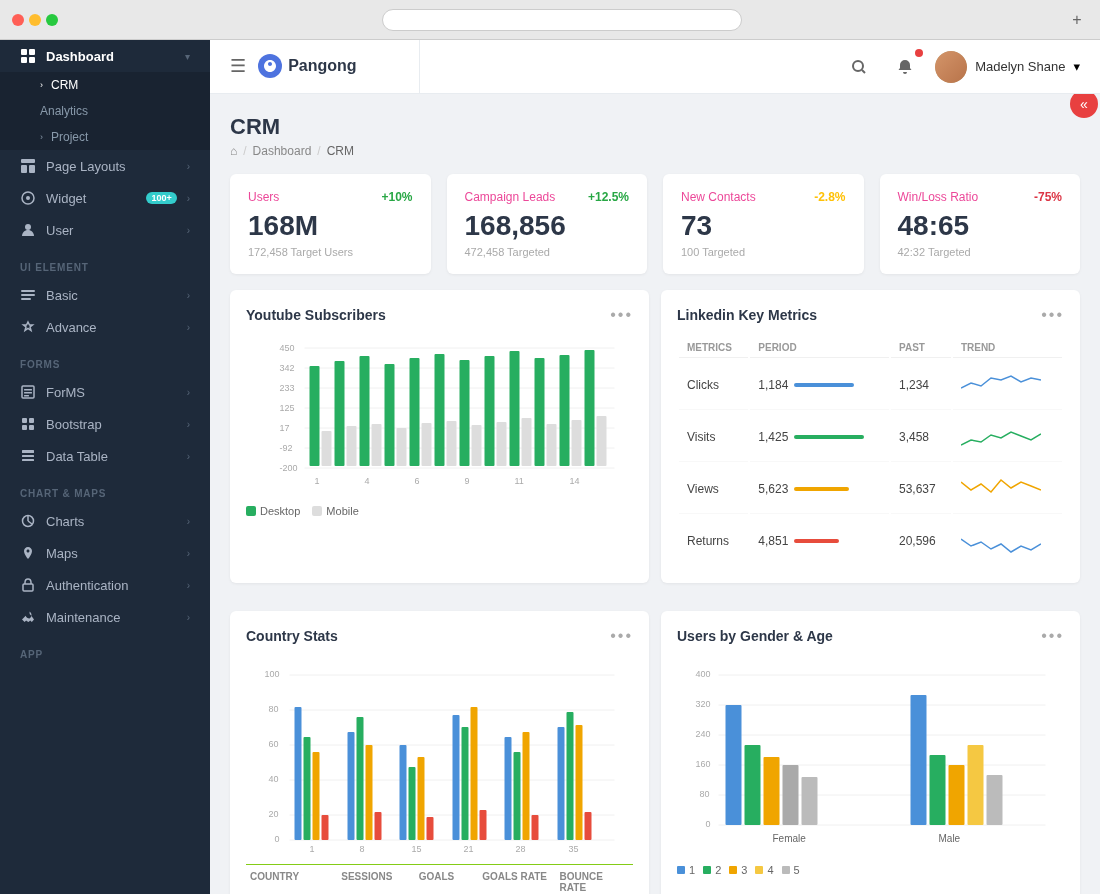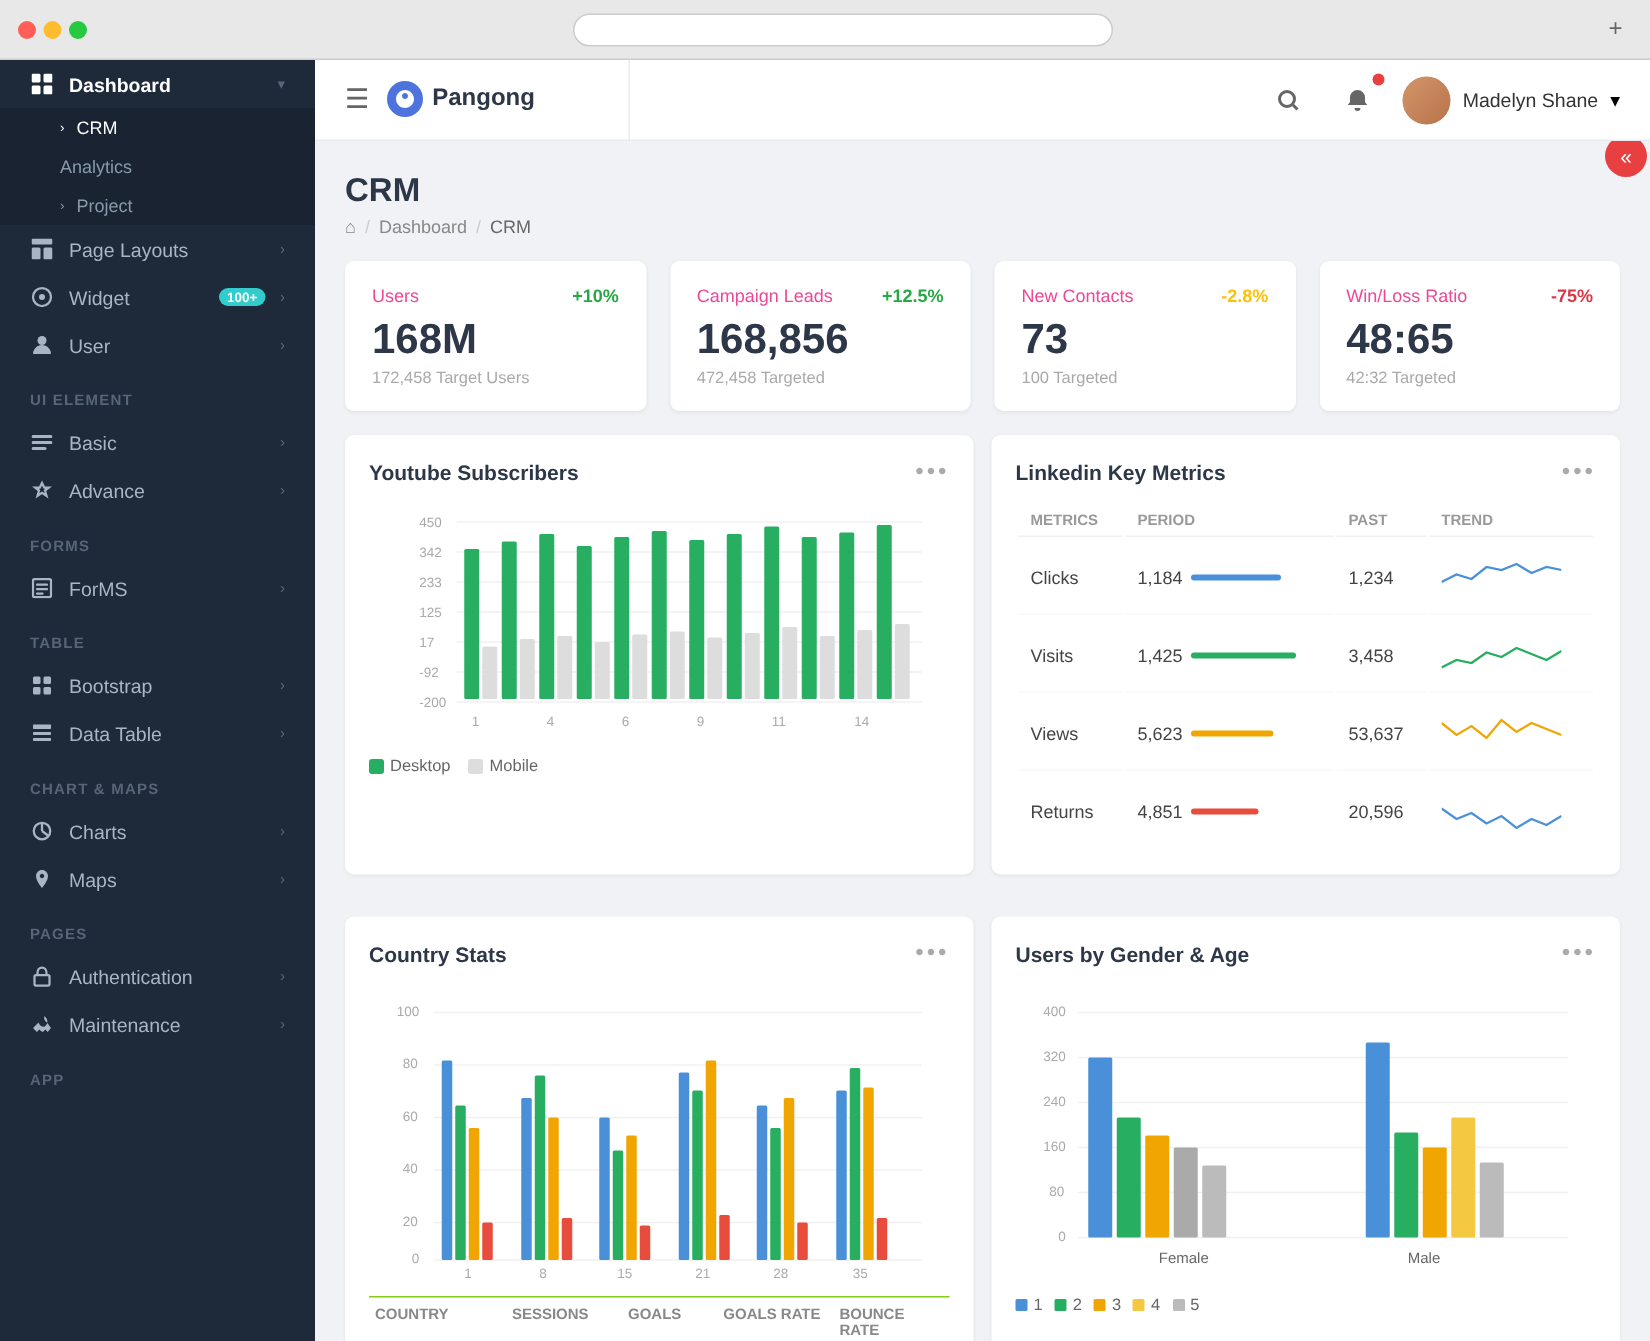"TABLE" div.sidebar-section-label { html: <div>TABLE</div> -> none }
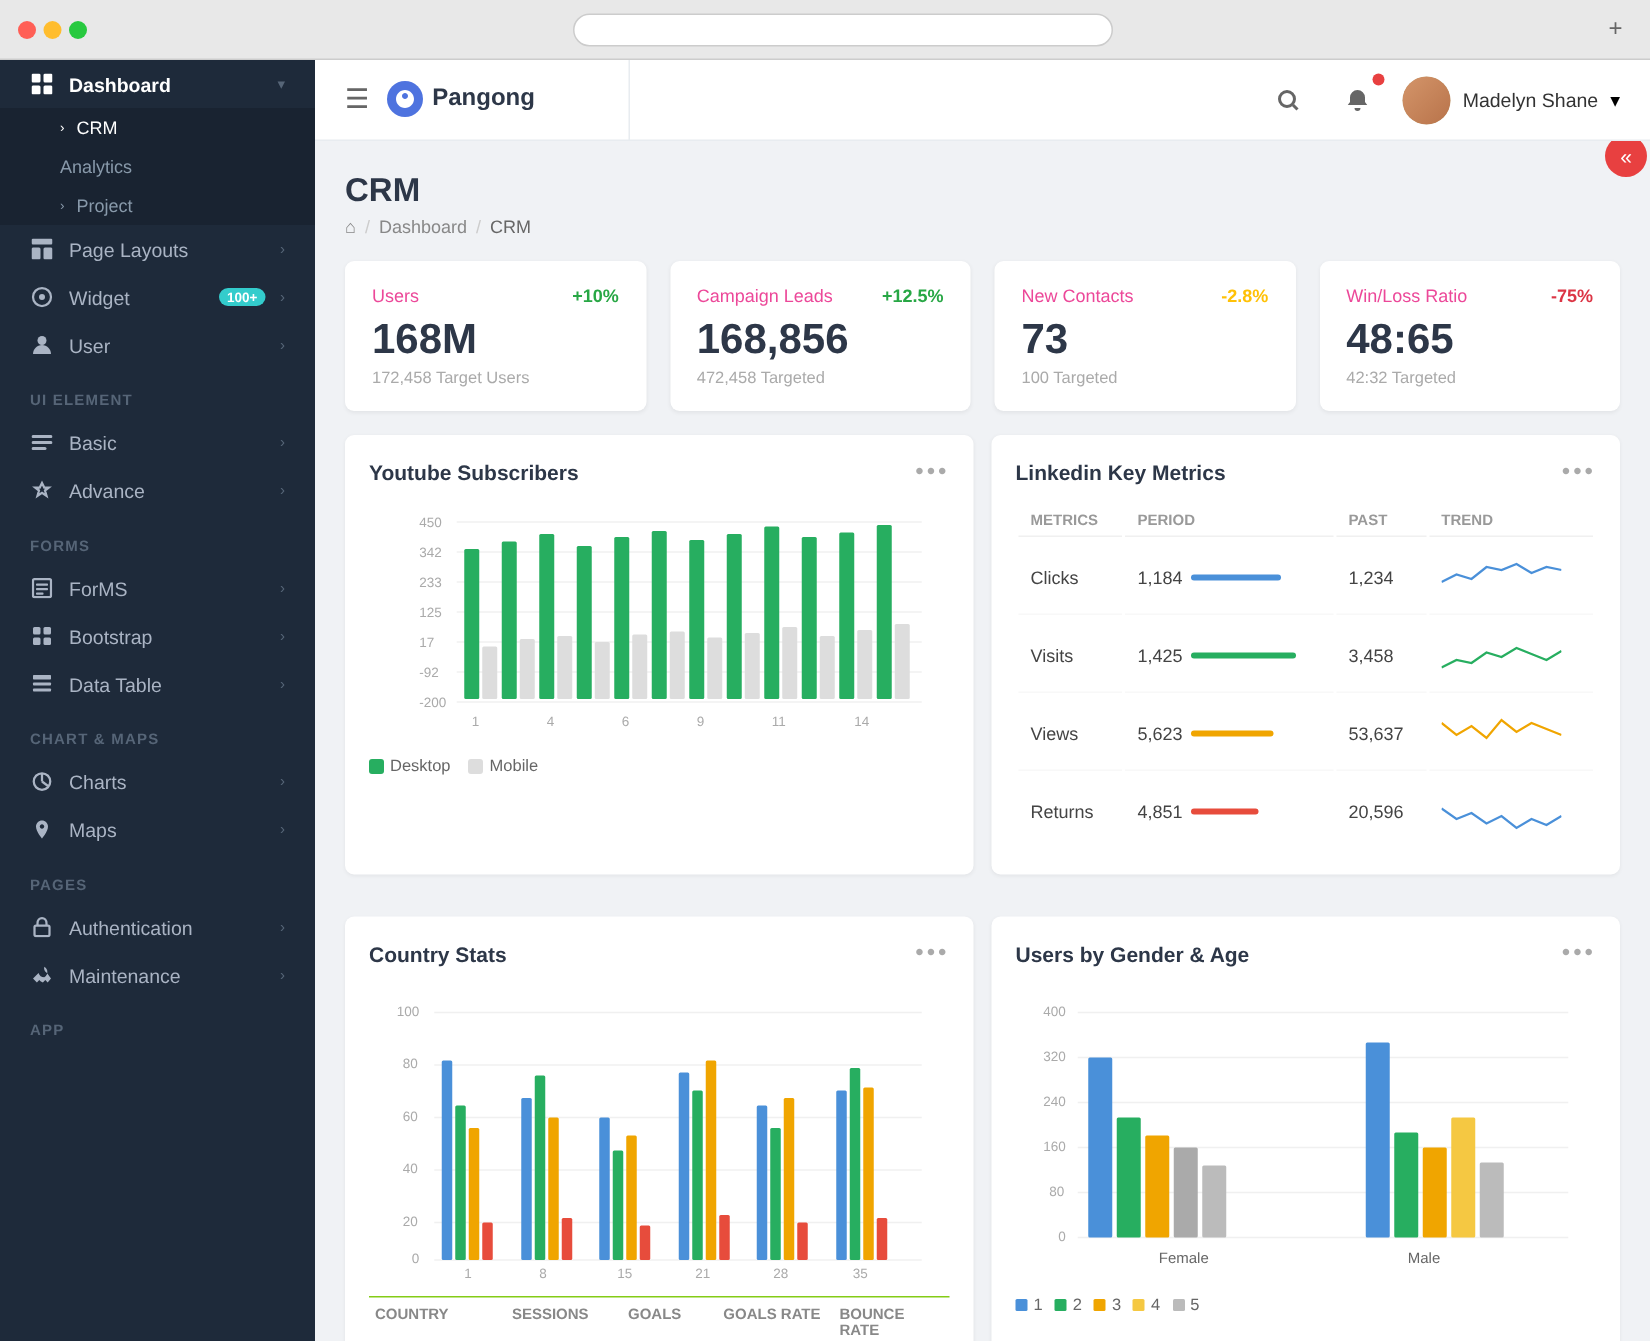"PAGES" div.sidebar-section-label { html: <div>PAGES</div> -> none }
